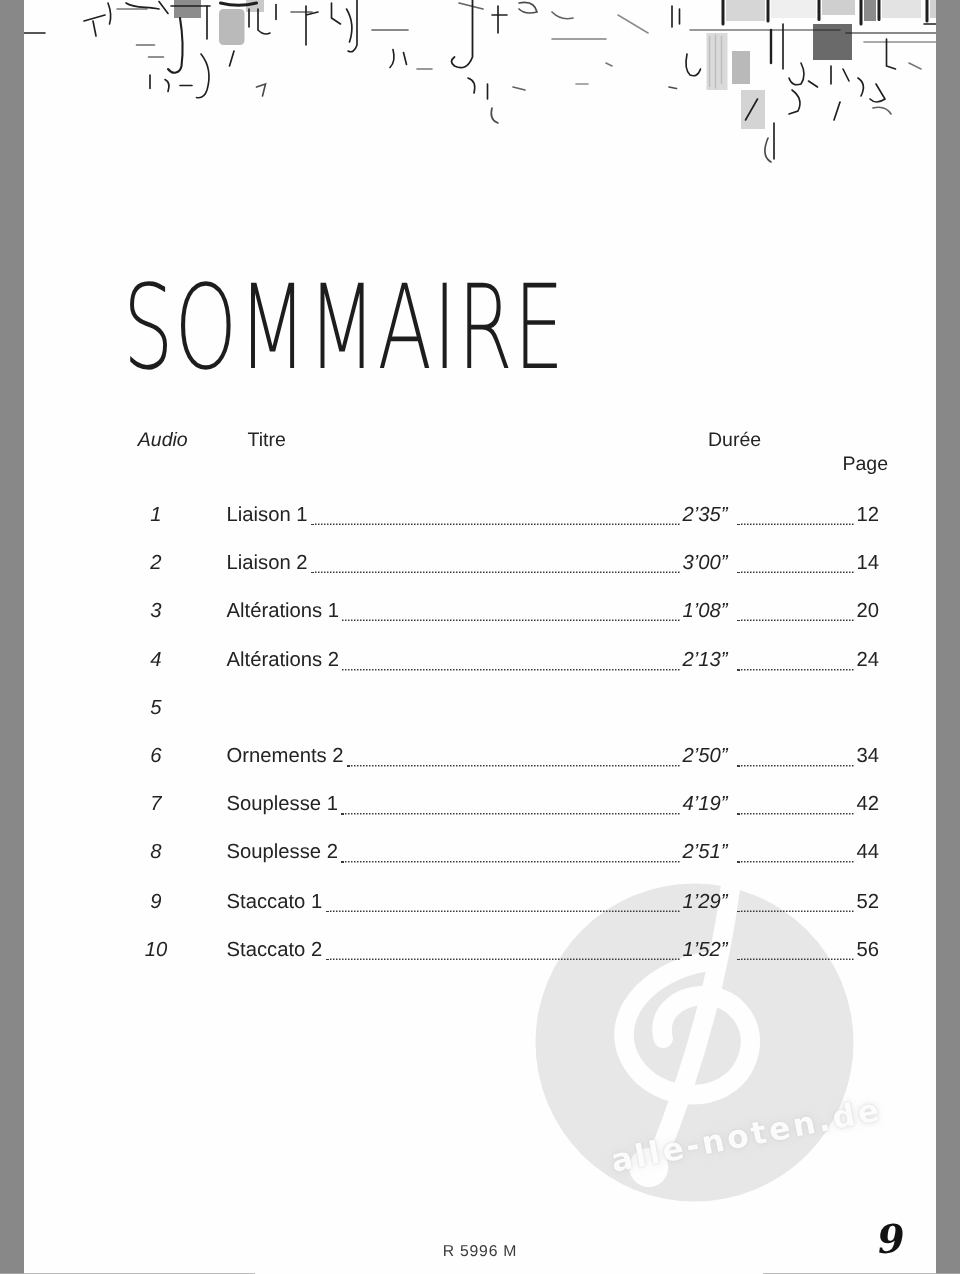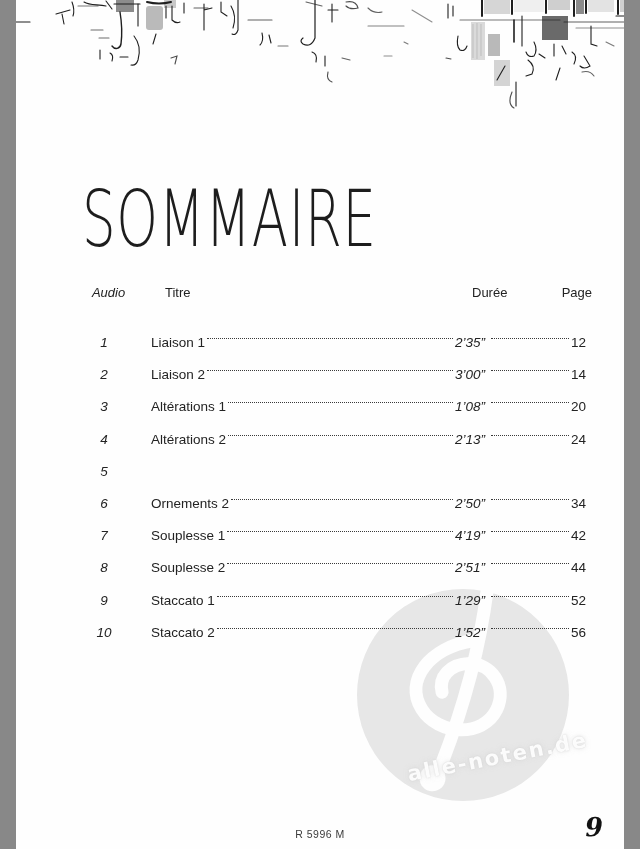"Page" .h-page { top: 0 -> 16px }
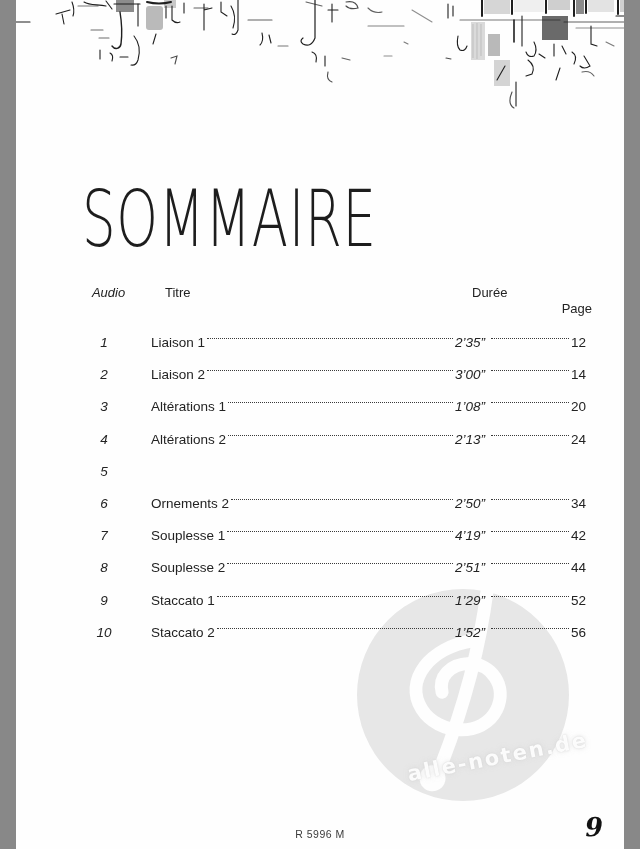"Liaison 1" .row .c-line { align-items: flex-start -> flex-end }
